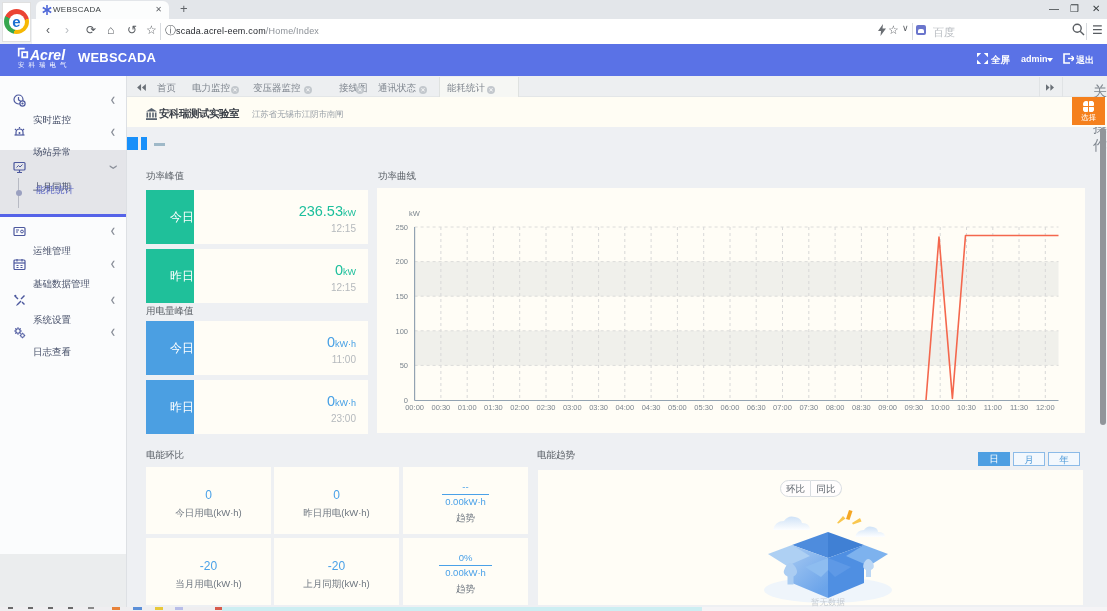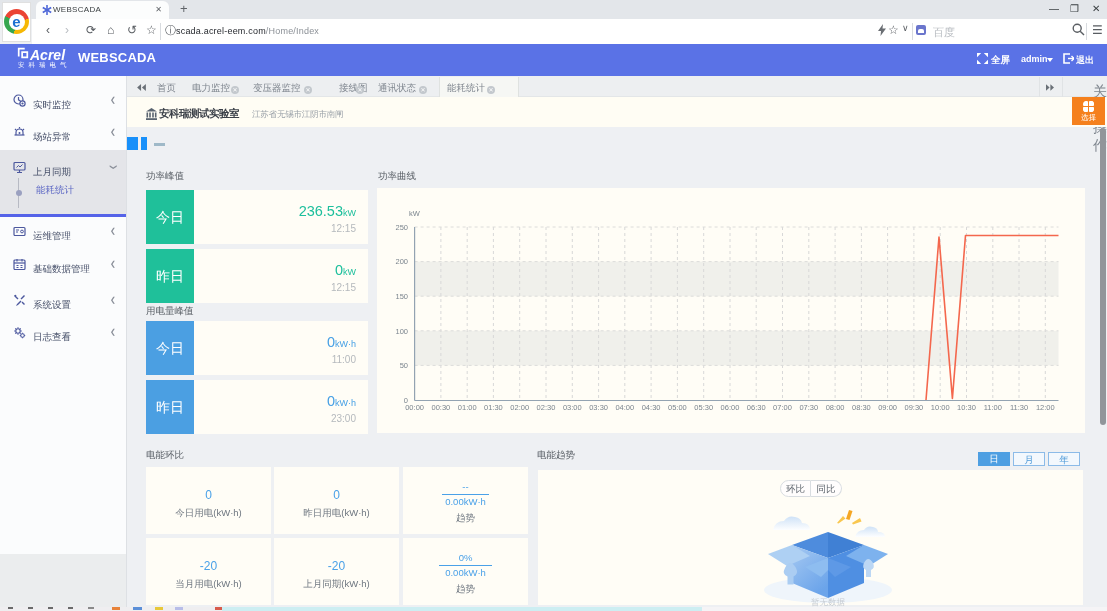"实时监控" .mitem .txt { top: 3px -> 18px }
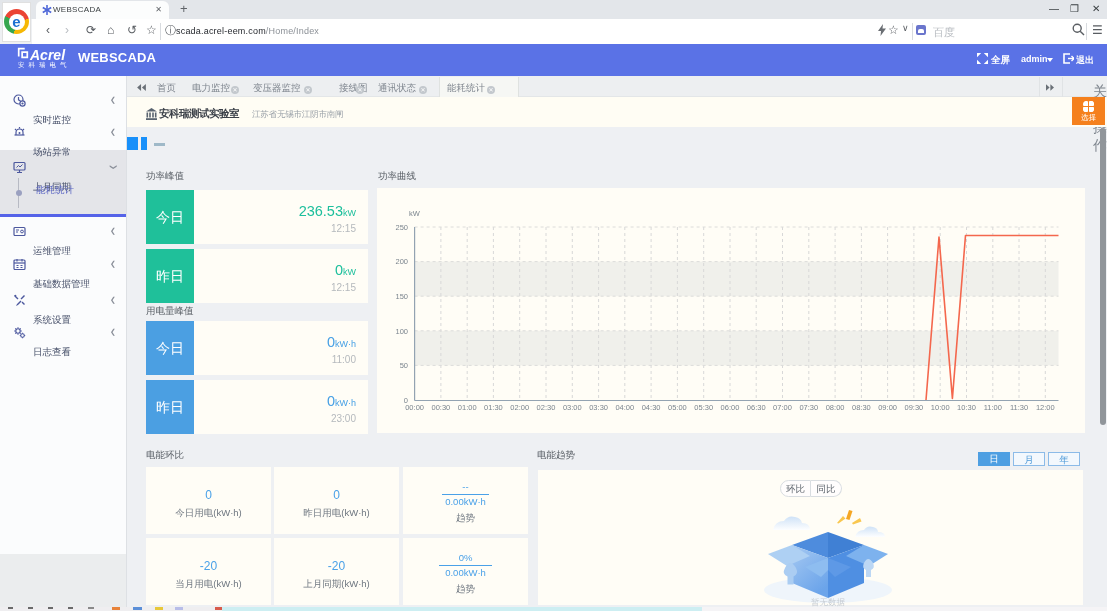"今日" .blk { font-size: 14px -> 12px; text-align: center -> right }
